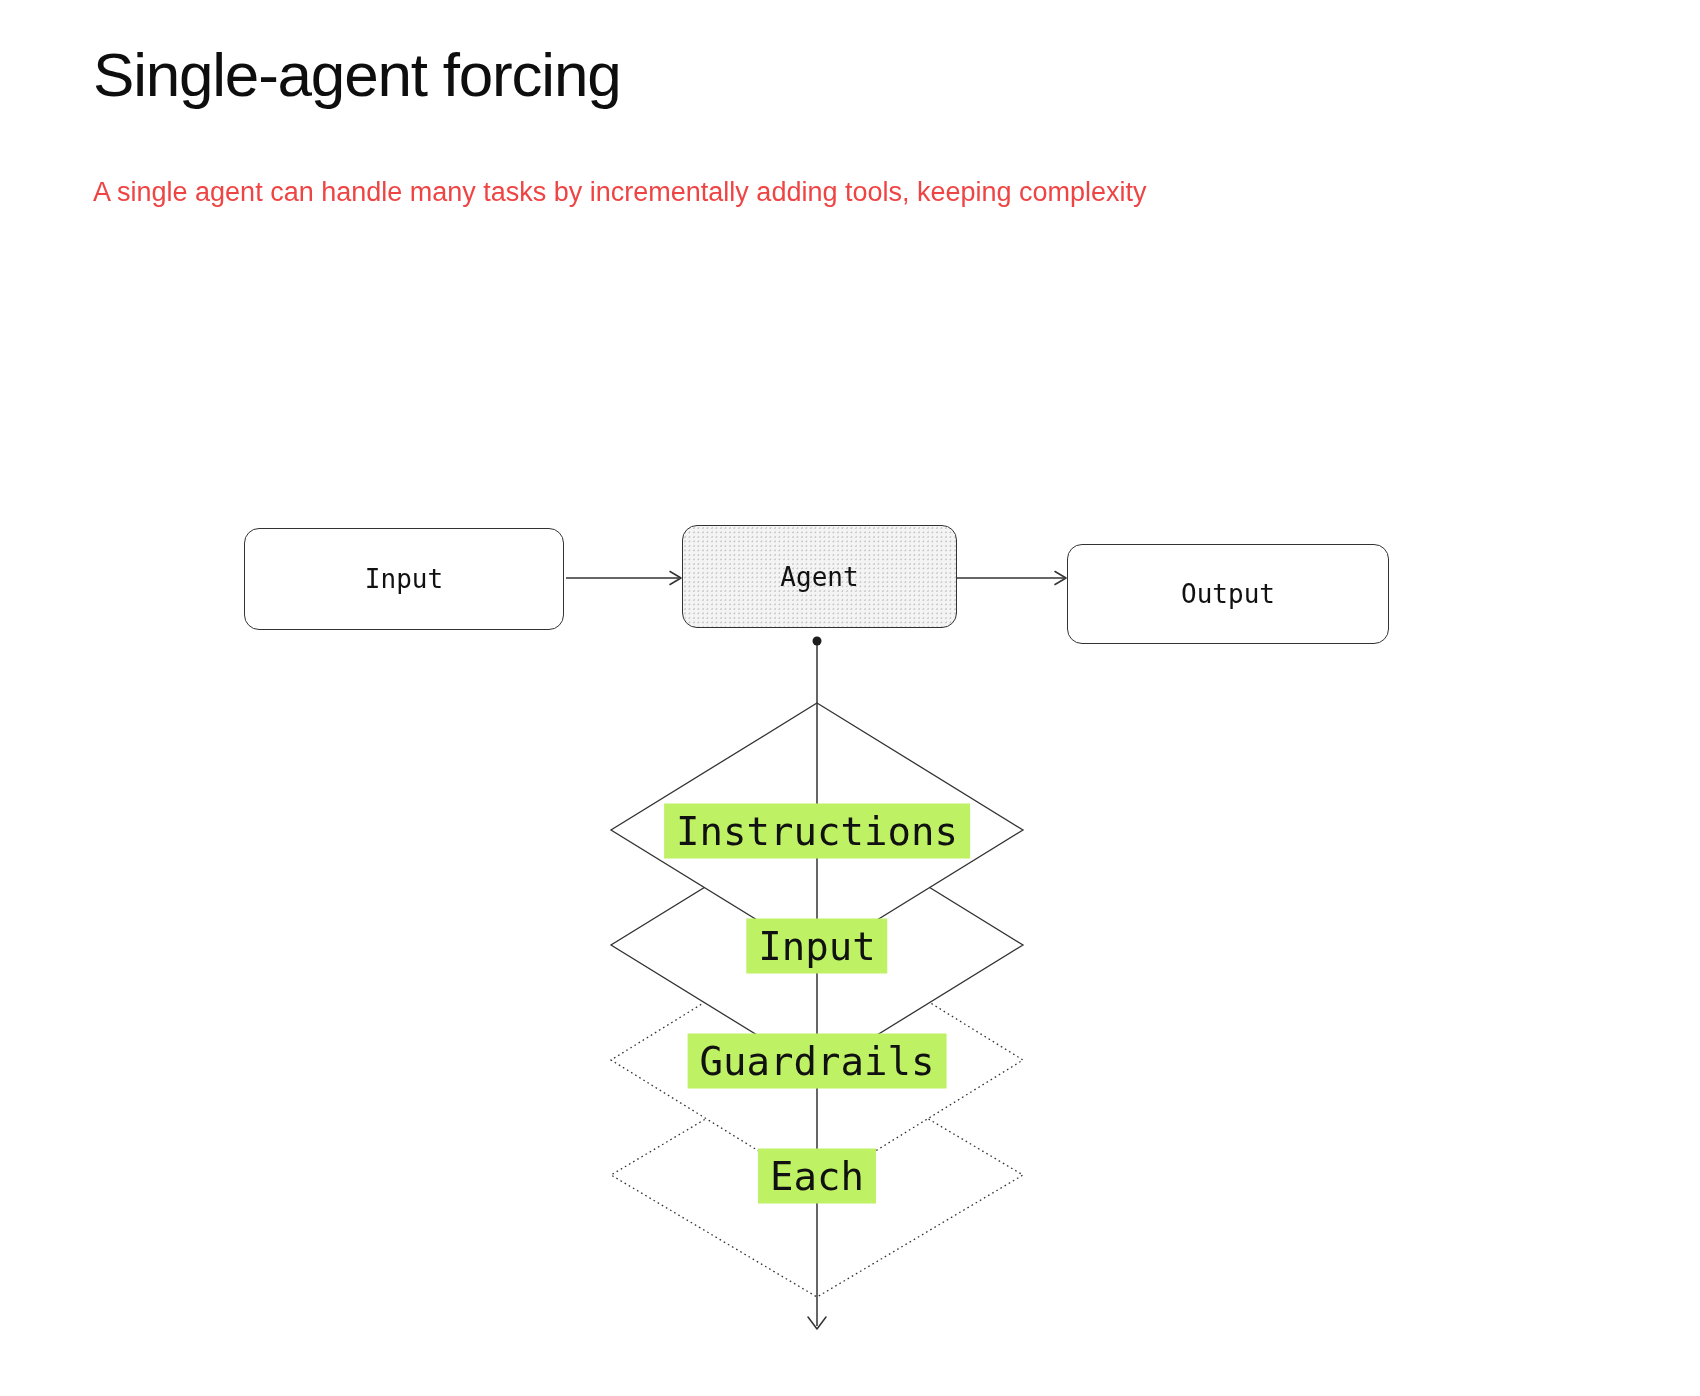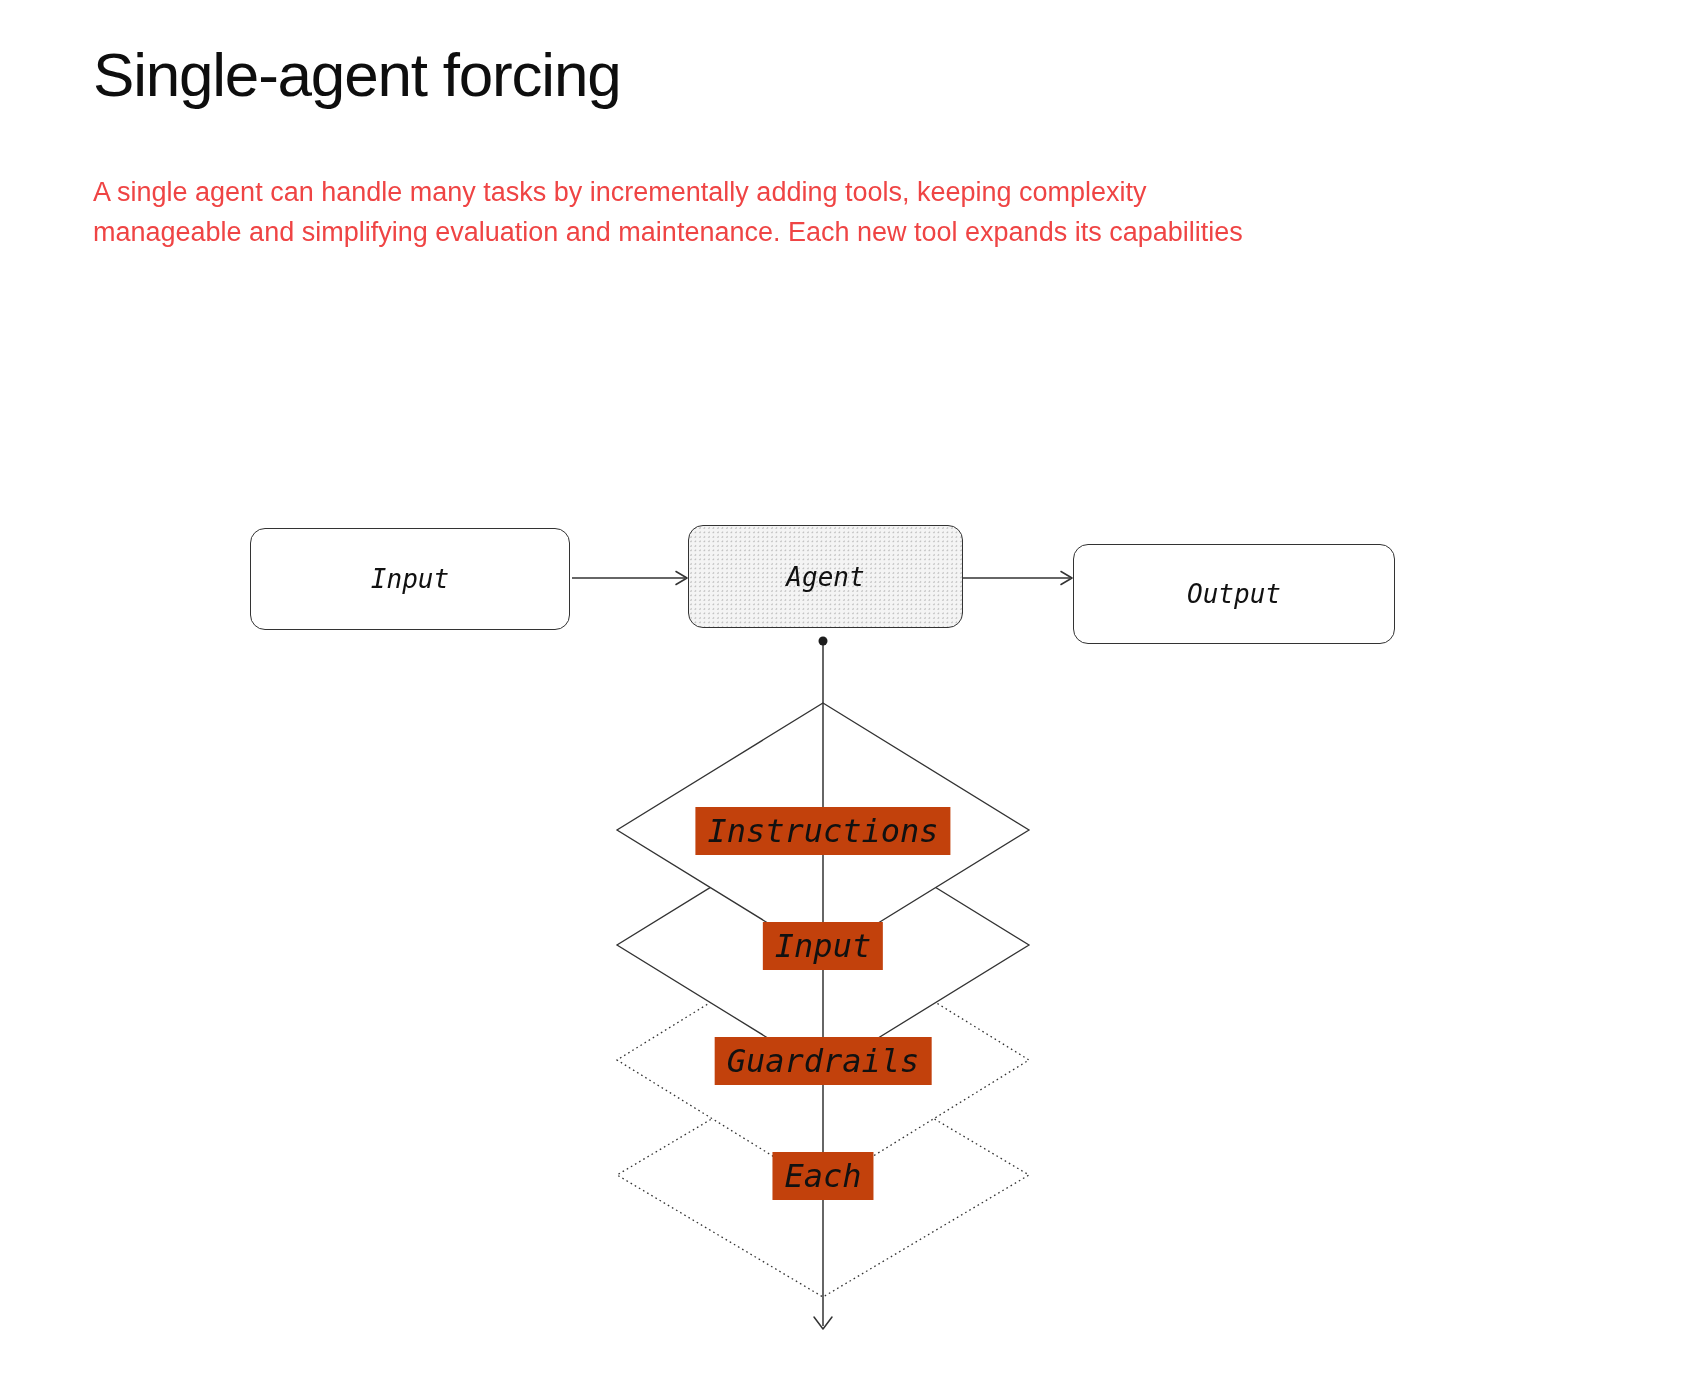"manageable and simplifying evaluation" div { html: <div>manageable and simplifying evaluation and maintenance. Each new tool expands its capabilities</div> -> none }
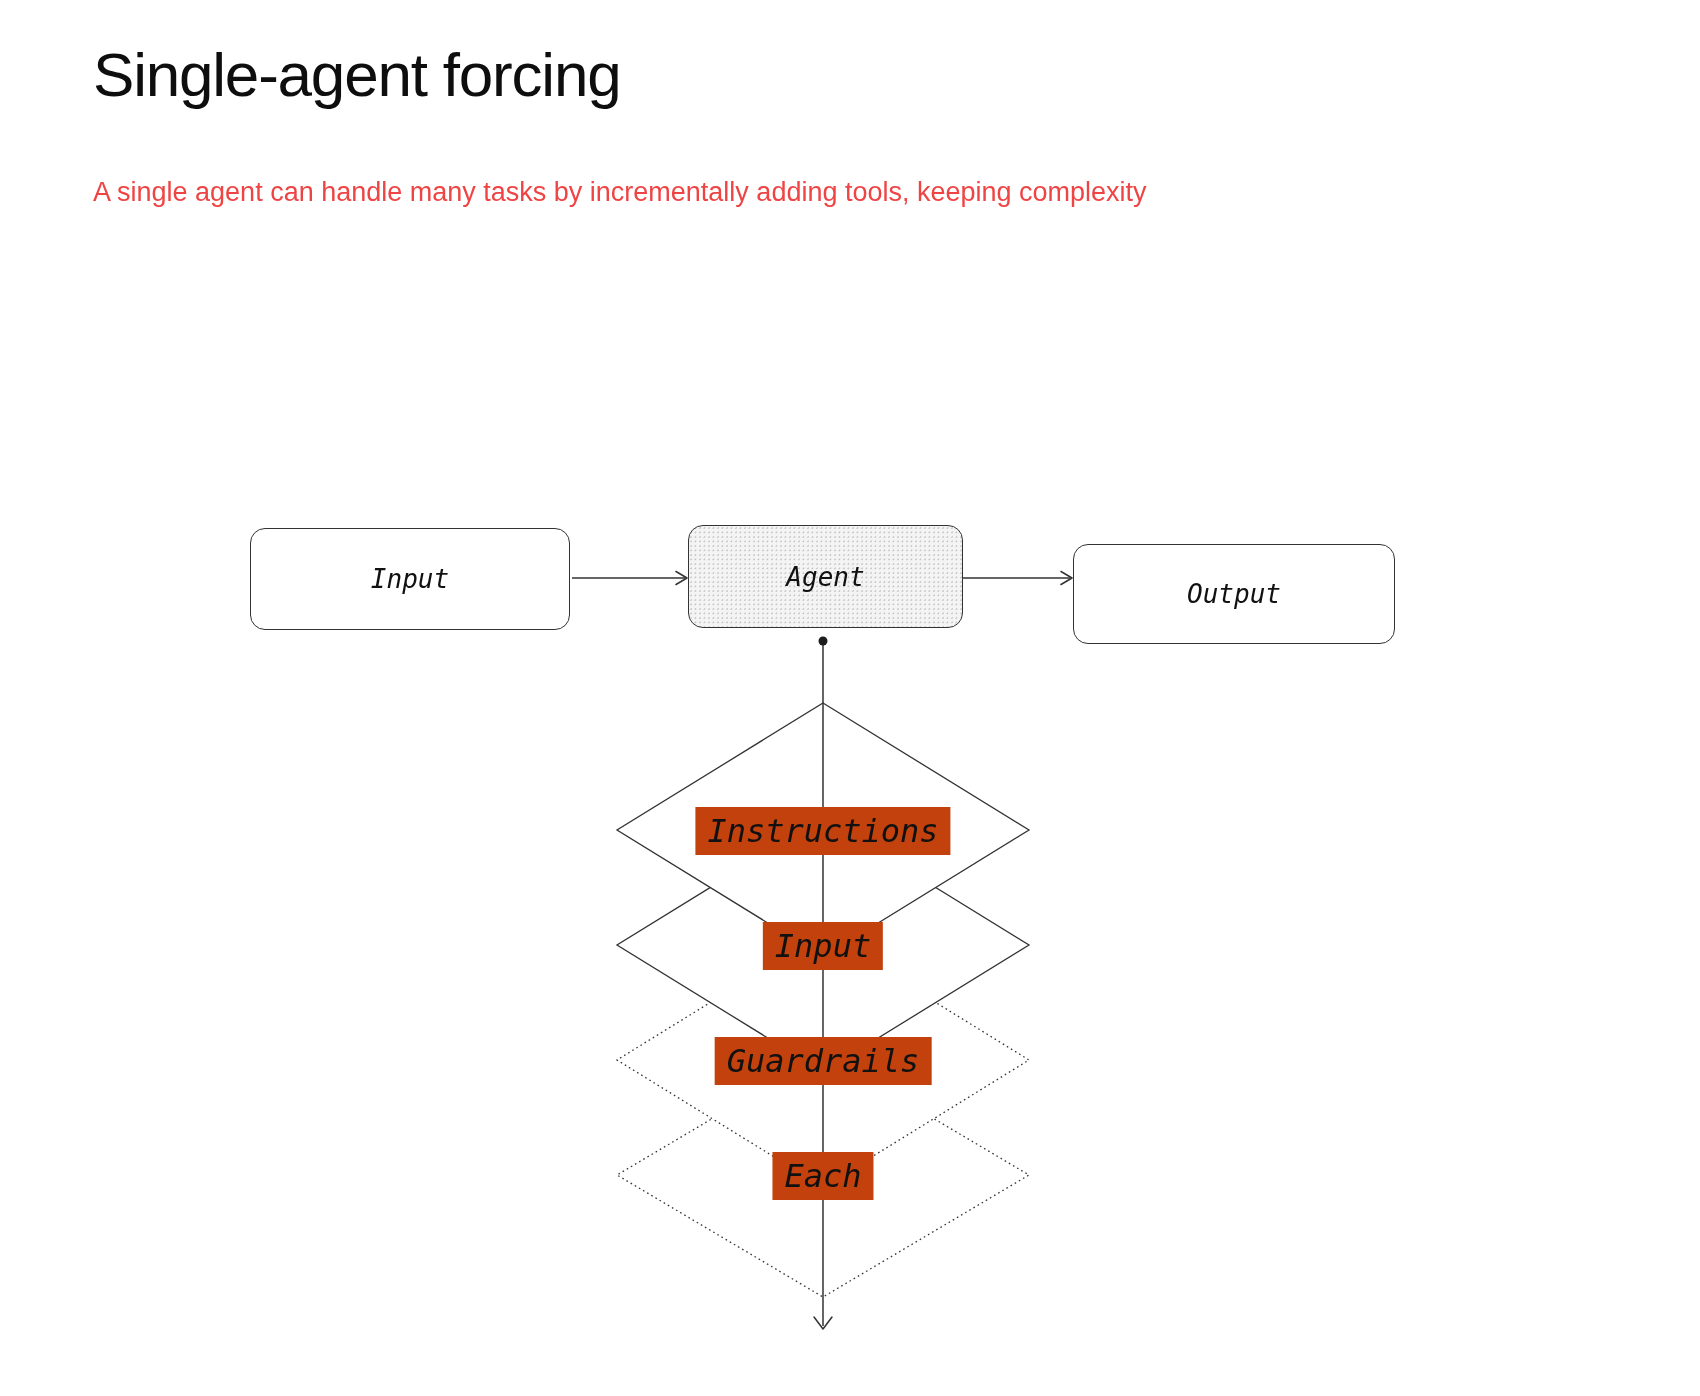"Input" .diagram { font-style: italic -> none; left: 10px -> 4px }
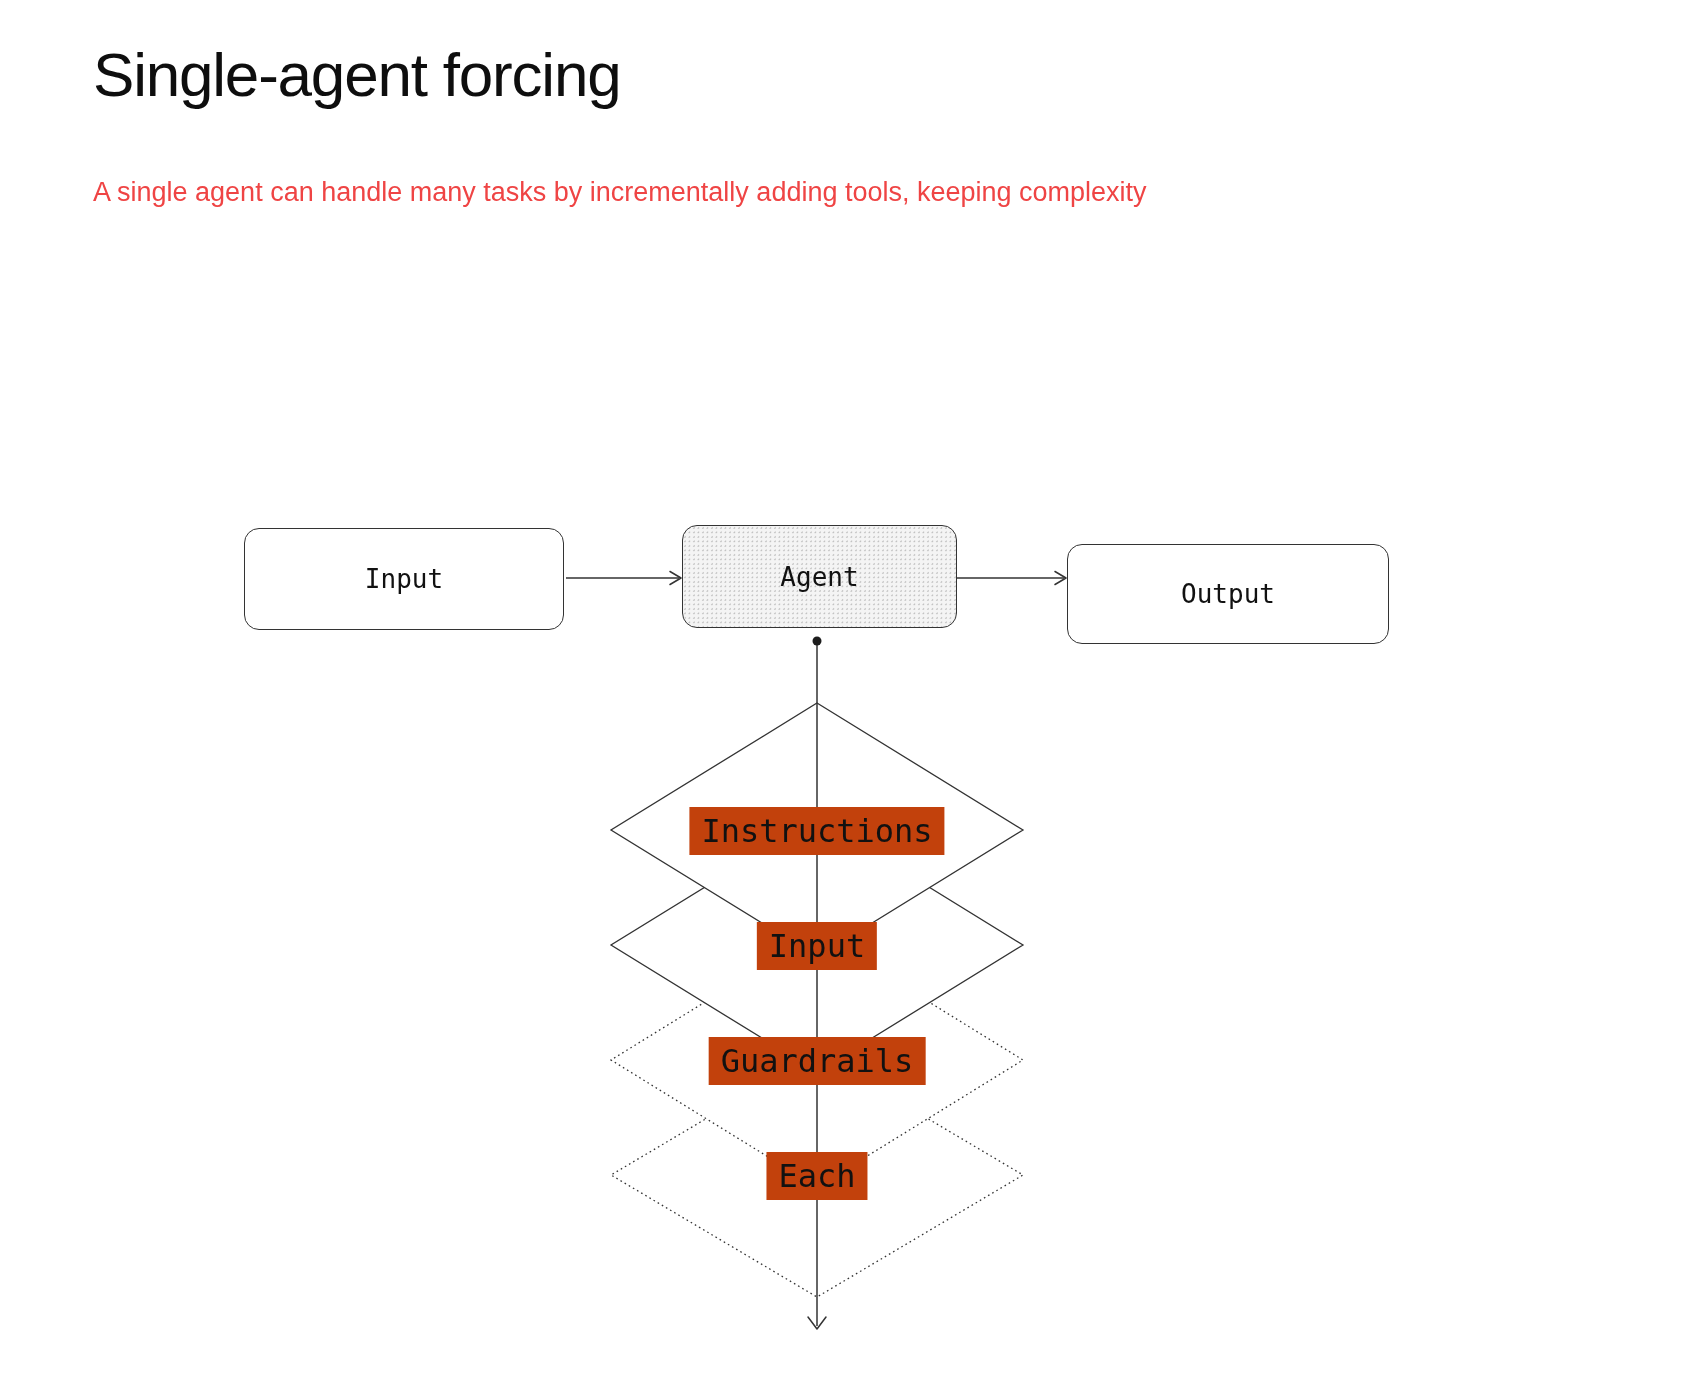"Instructions" .layer-label { background: #c2410c -> #bef264; font-size: 32px -> 39px }
